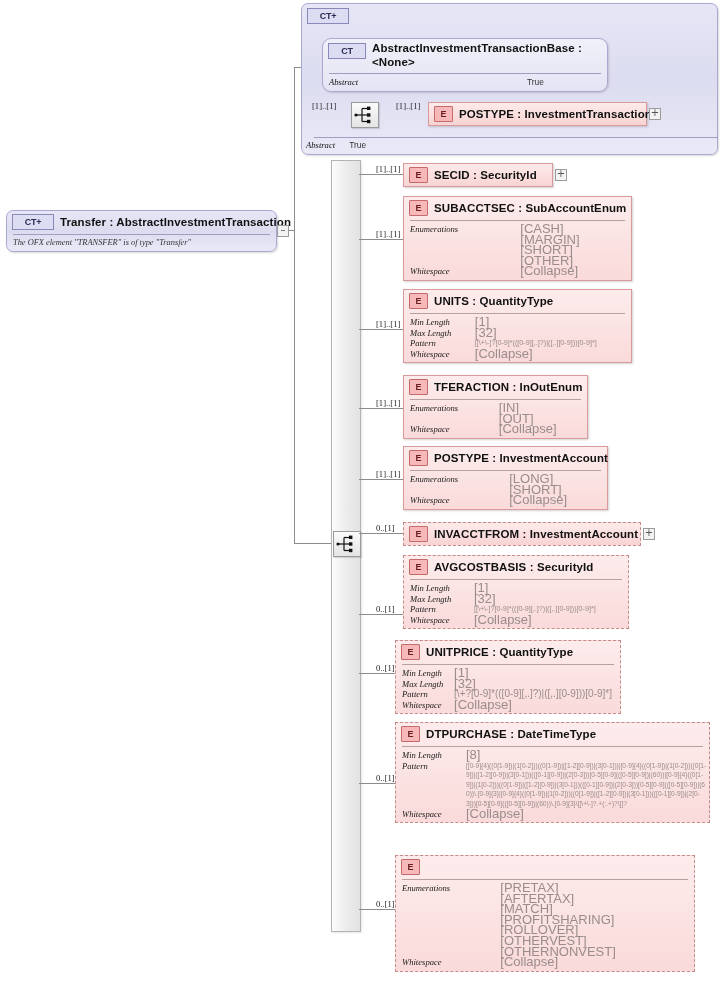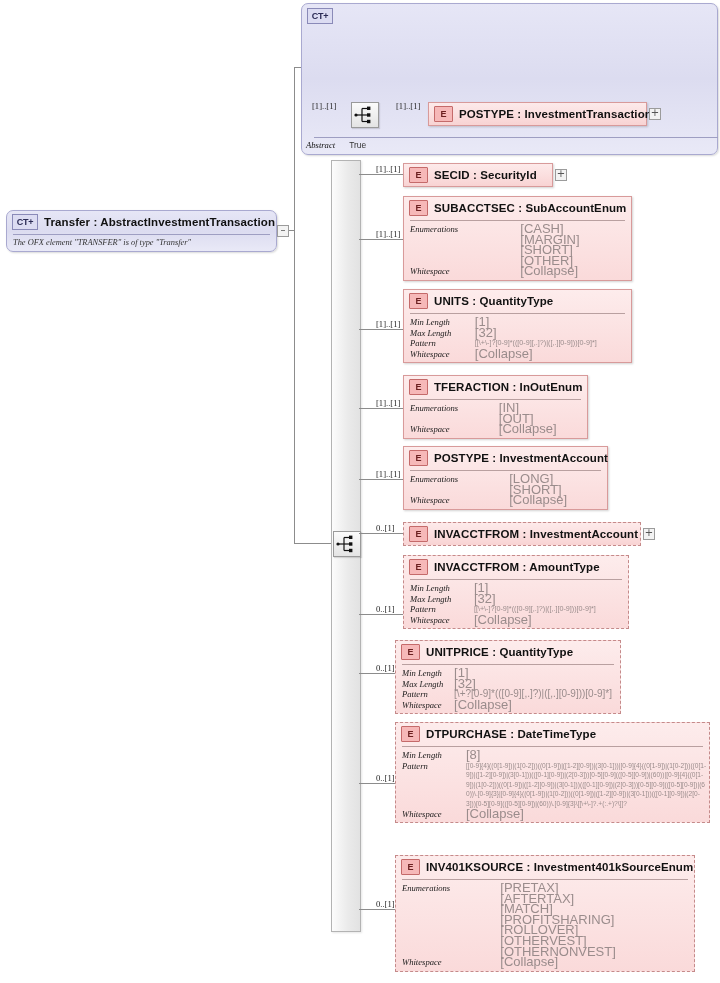"CT+" .ctbadge { padding: 0 0 -> 0 8px }
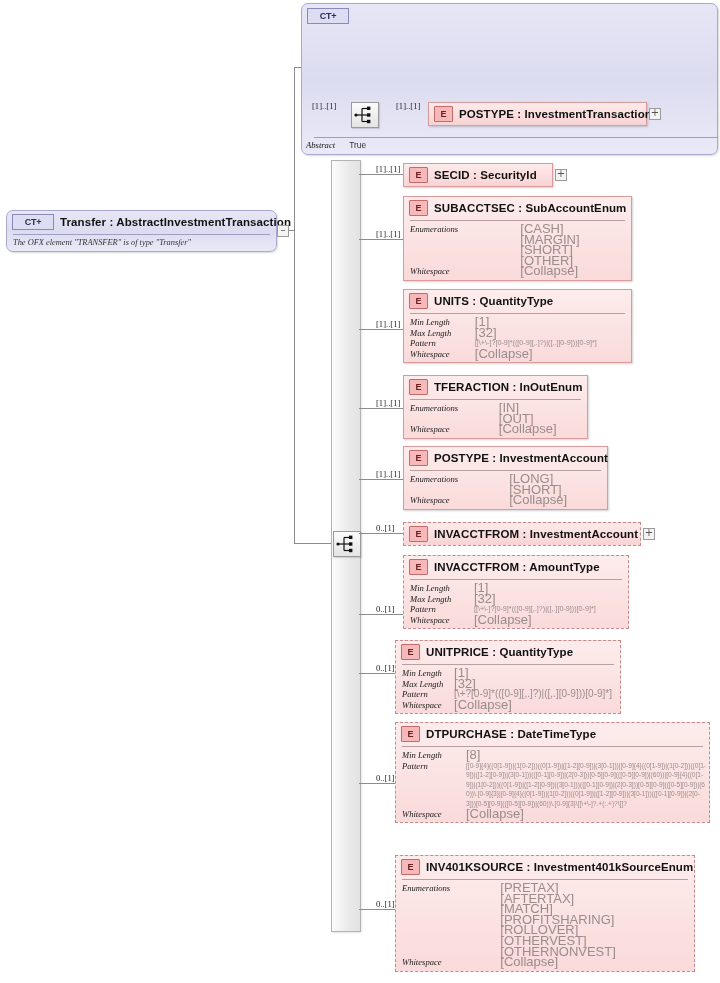"CT" div.node { html: none -> <div> <div> <span>CT</span> <span>AbstractInvestmentTransactionBase : &lt;None&gt;</span> </div> <div></div> <div> <div> <span>Abstract</span> <span>True</span> </div> </div> </div> }
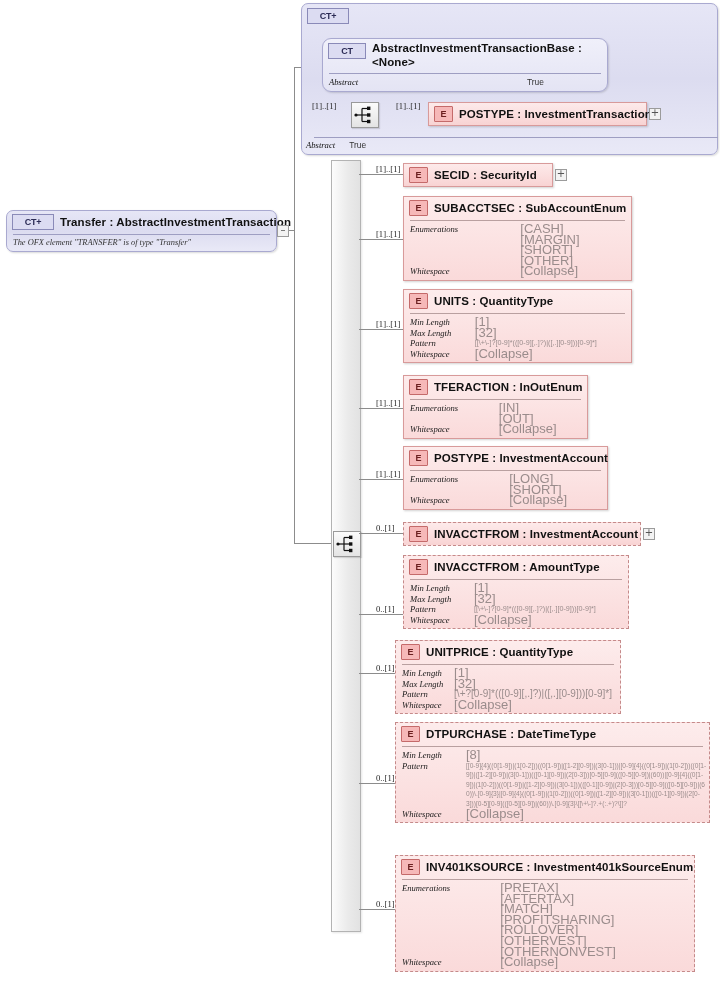"INVACCTFROM : AmountType" span.ttl { text: INVACCTFROM : AmountType -> AVGCOSTBASIS : SecurityId }
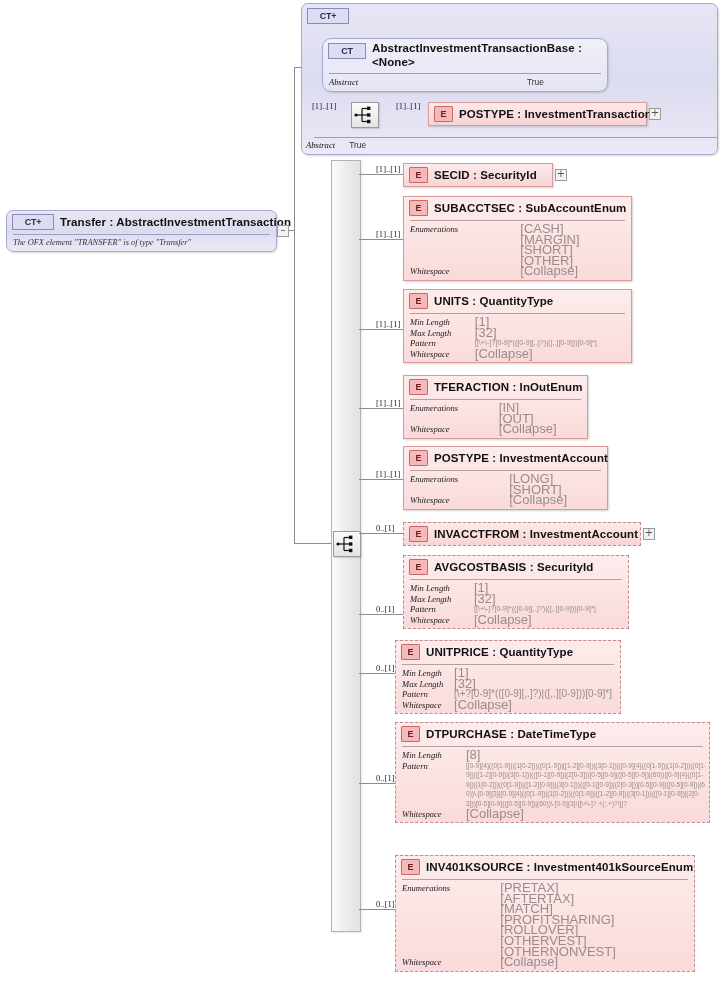"INV401KSOURCE : Investment401kSourceEnum" span.ttl { html: <span>INV401KSOURCE : Investment401kSourceEnum</span> -> none }
